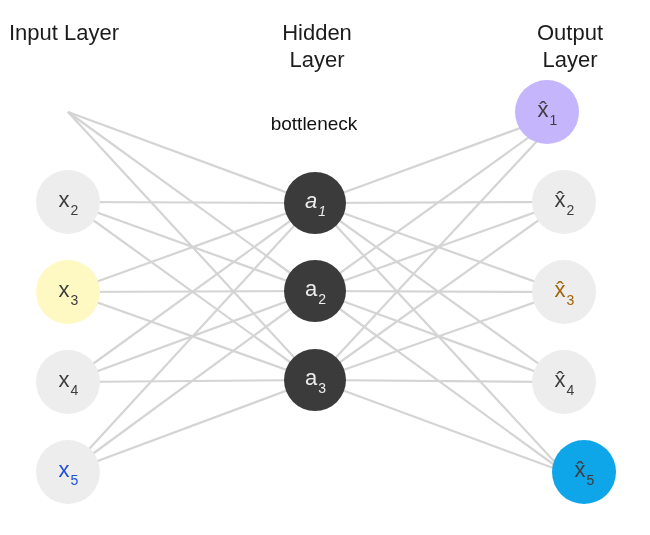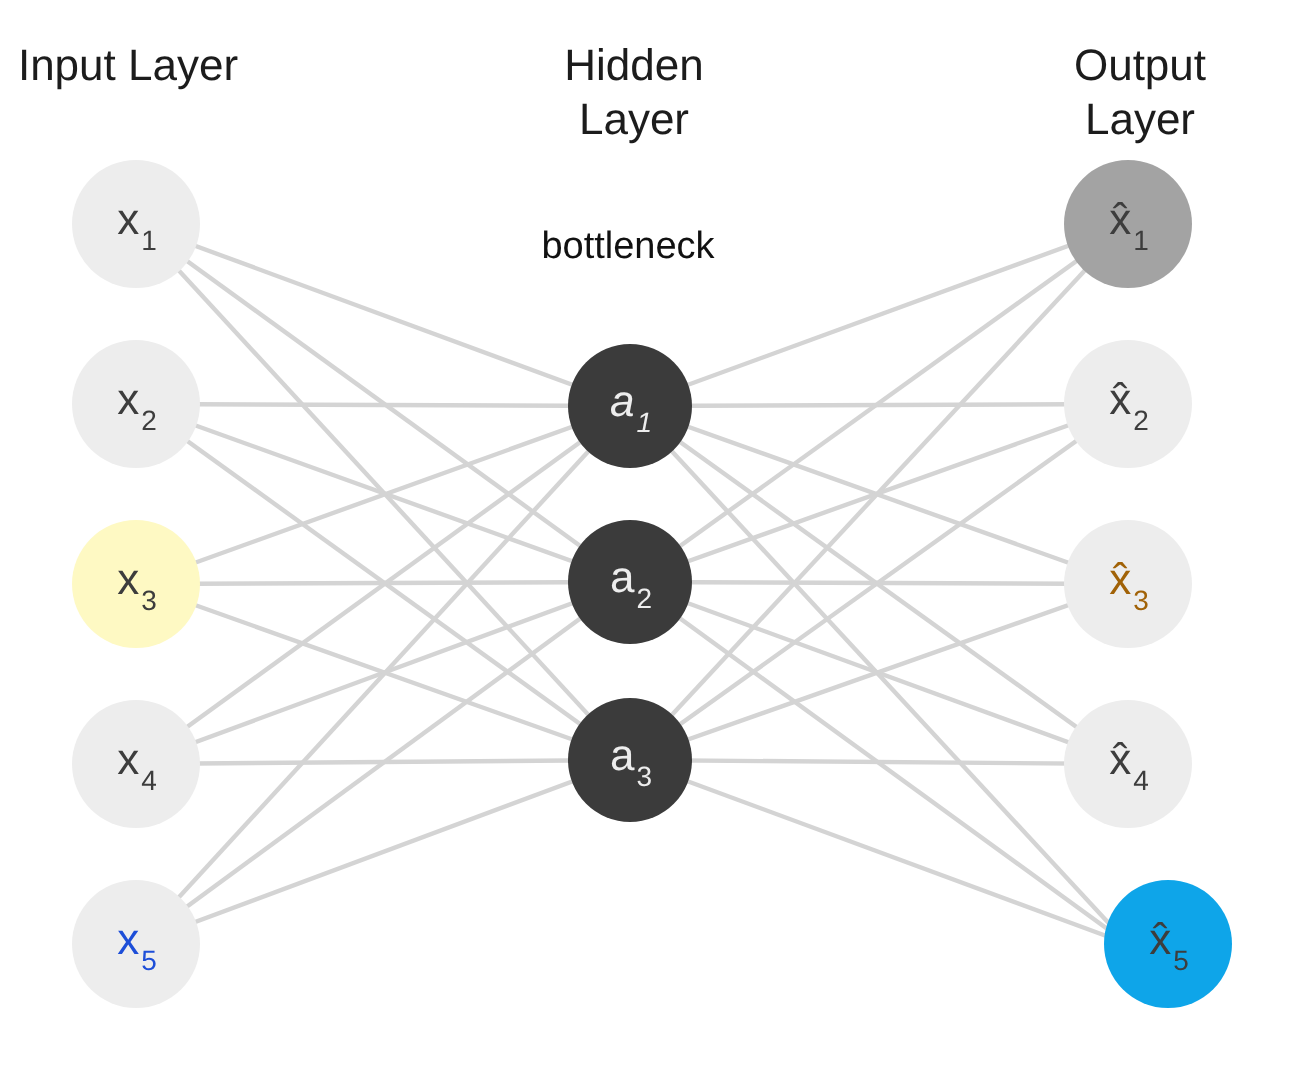"x1" div.node { html: <div> <span>x<sub>1</sub></span> </div> -> none }
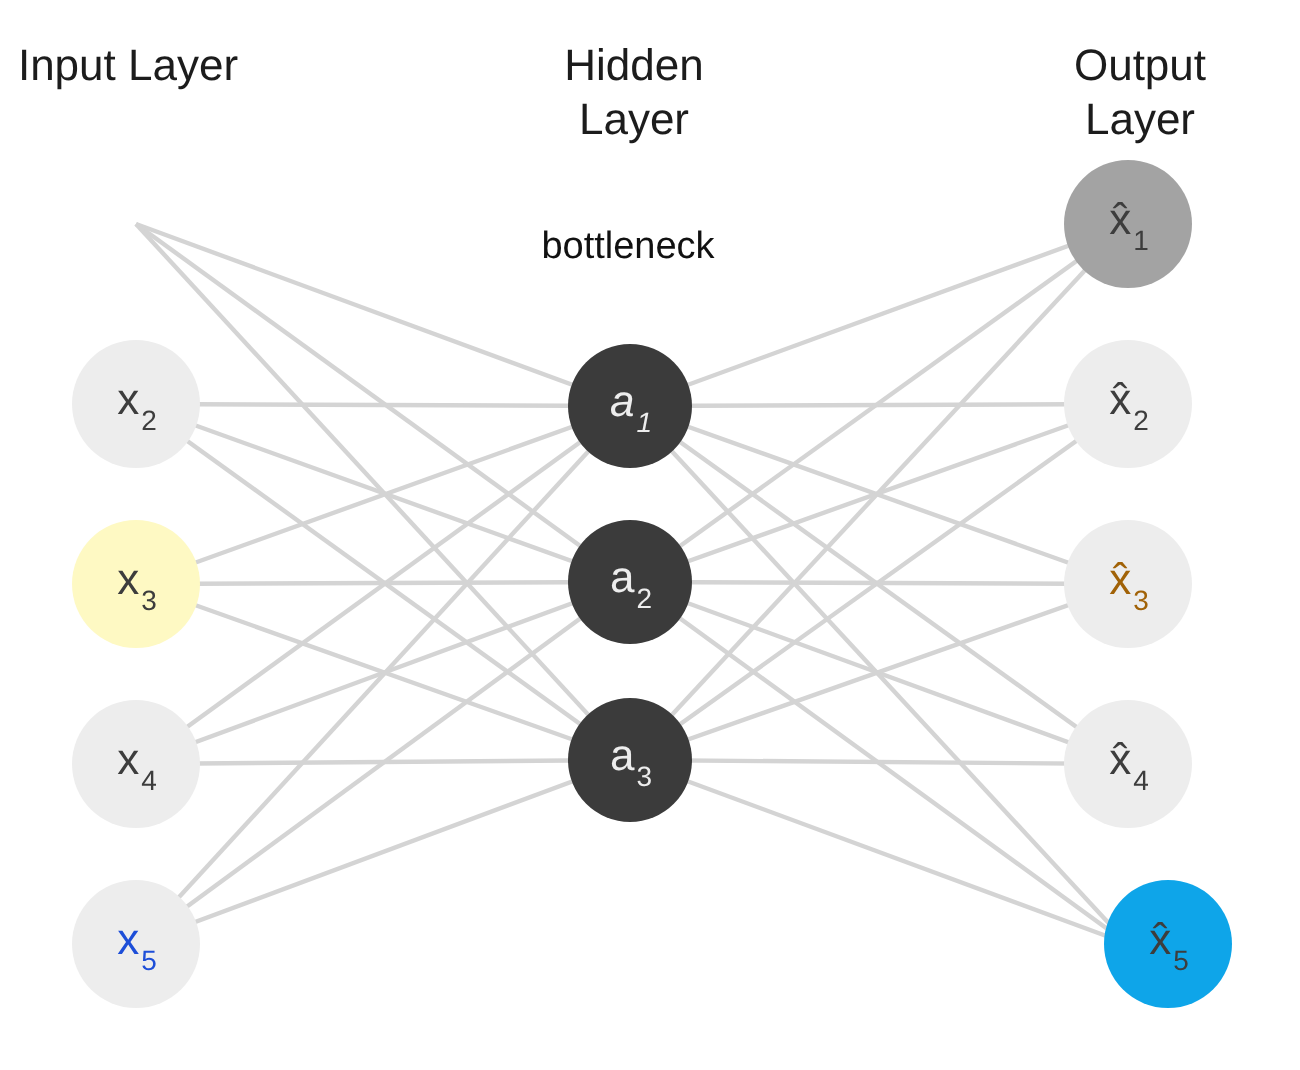"x̂1" div.node { background: #a3a3a3 -> #c4b5fd; left: 532px -> 515px }
